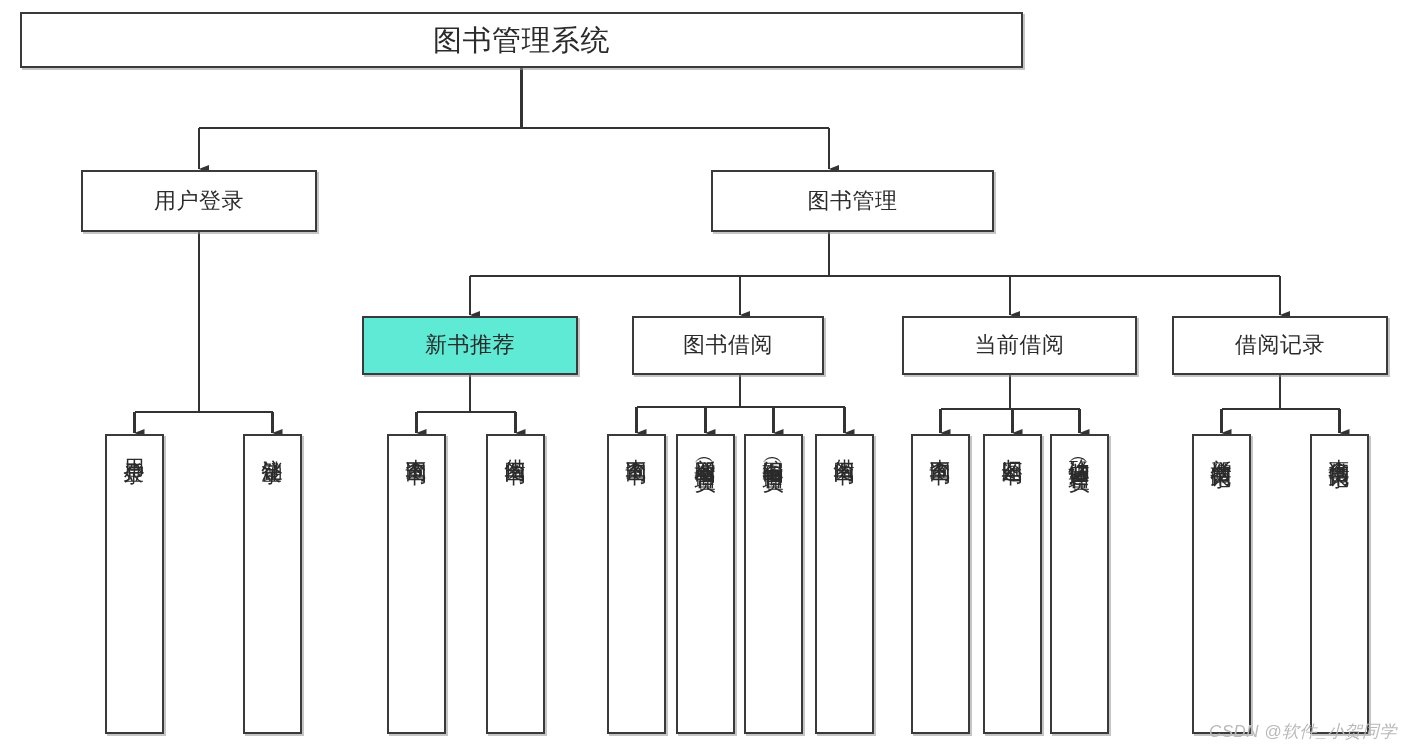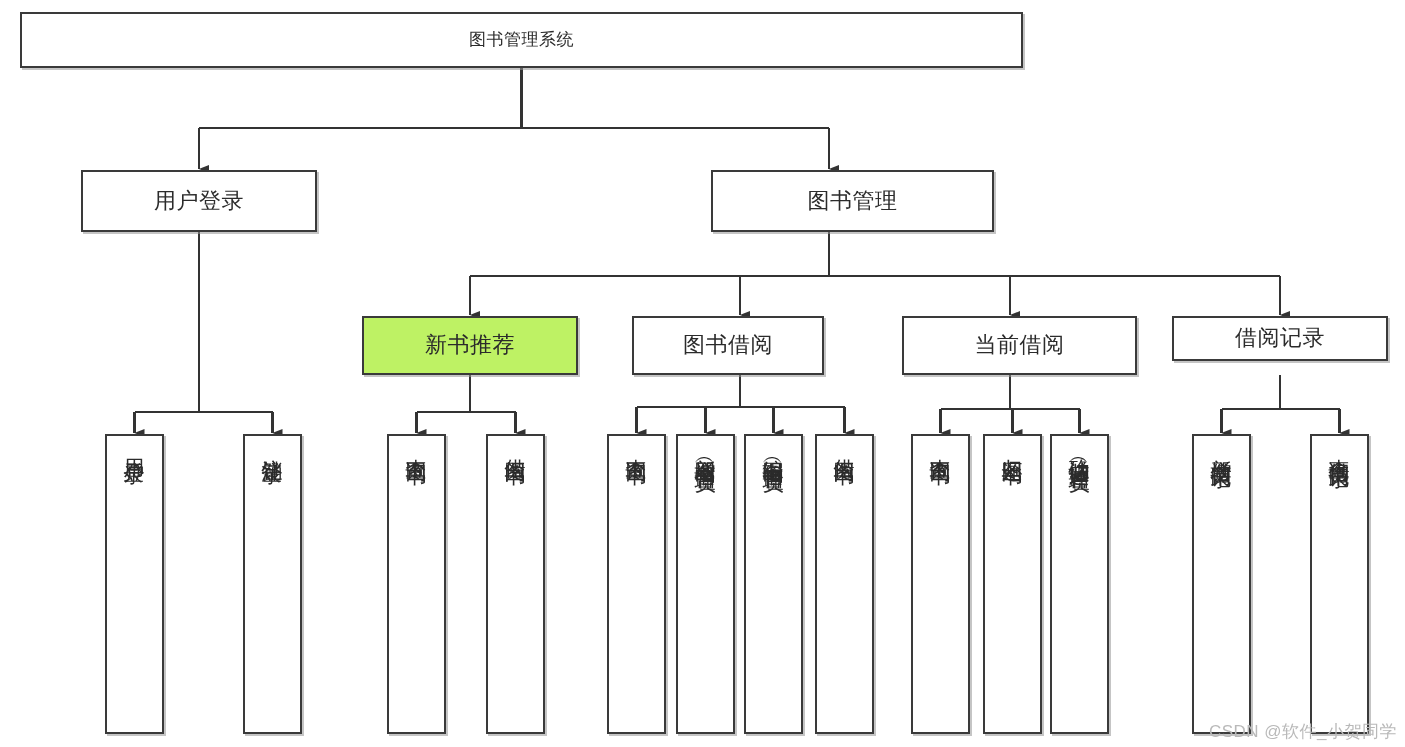"图书管理系统" .node-box.root .node-label { font-size: 17px -> 29px }
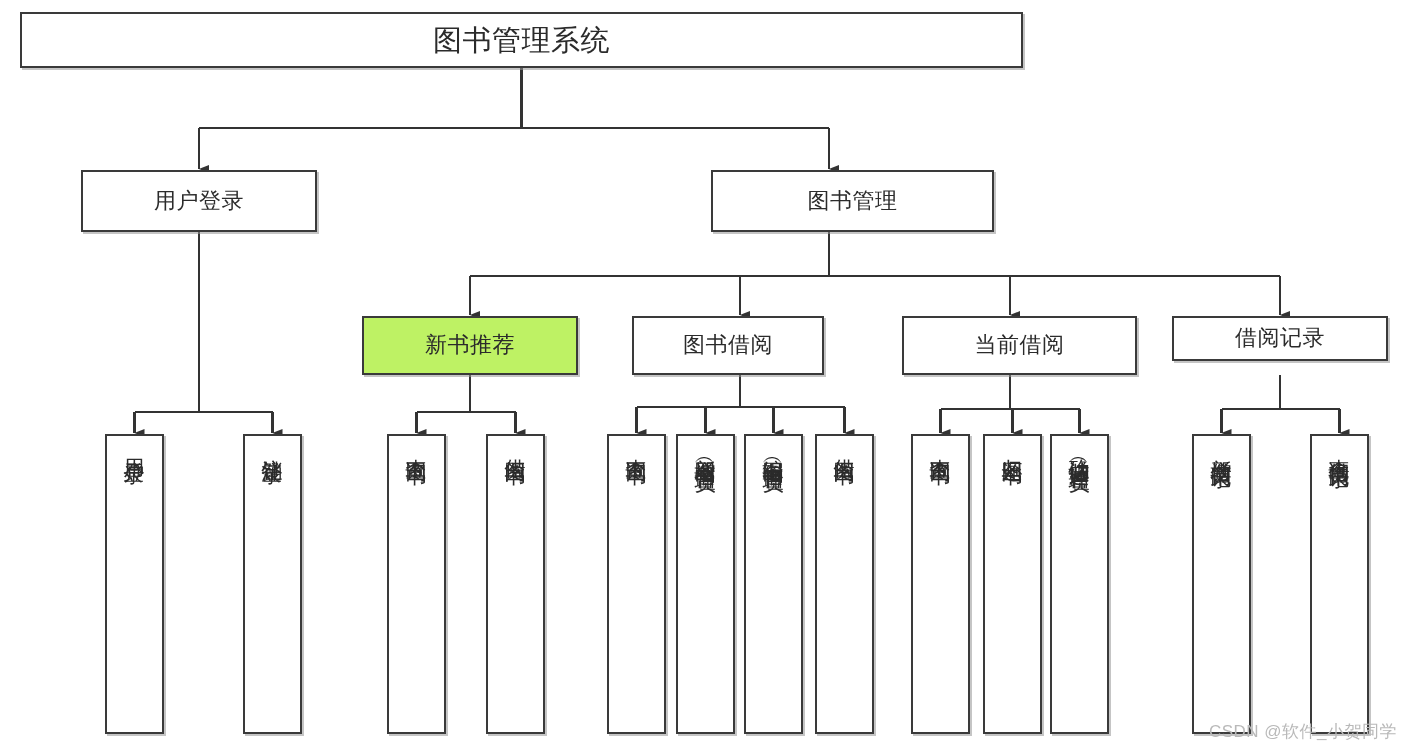"新书推荐" div.node-box { background: #bef264 -> #5eead4 }
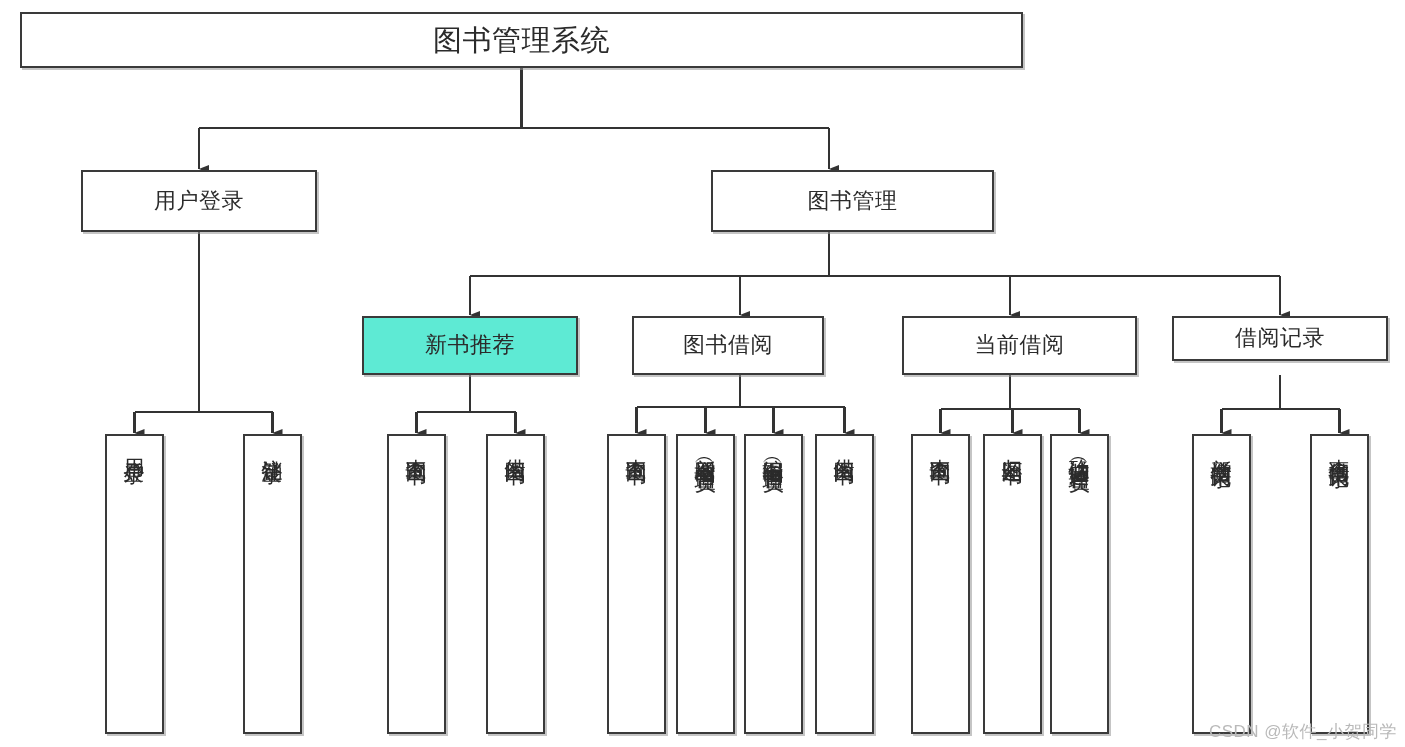"借阅记录" div.node-box { height: 45px -> 59px }
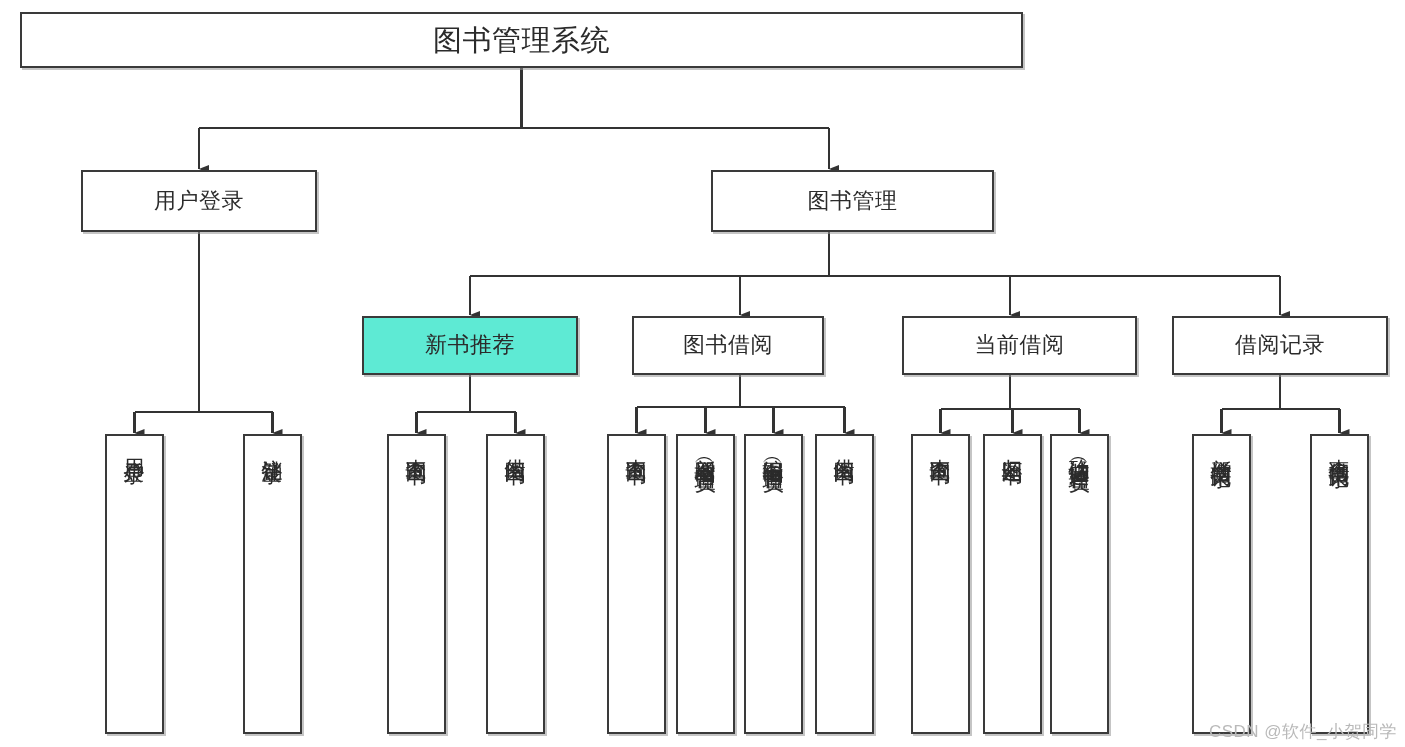"CSDN @软件_小贺同学" .watermark { font-style: none -> italic }
